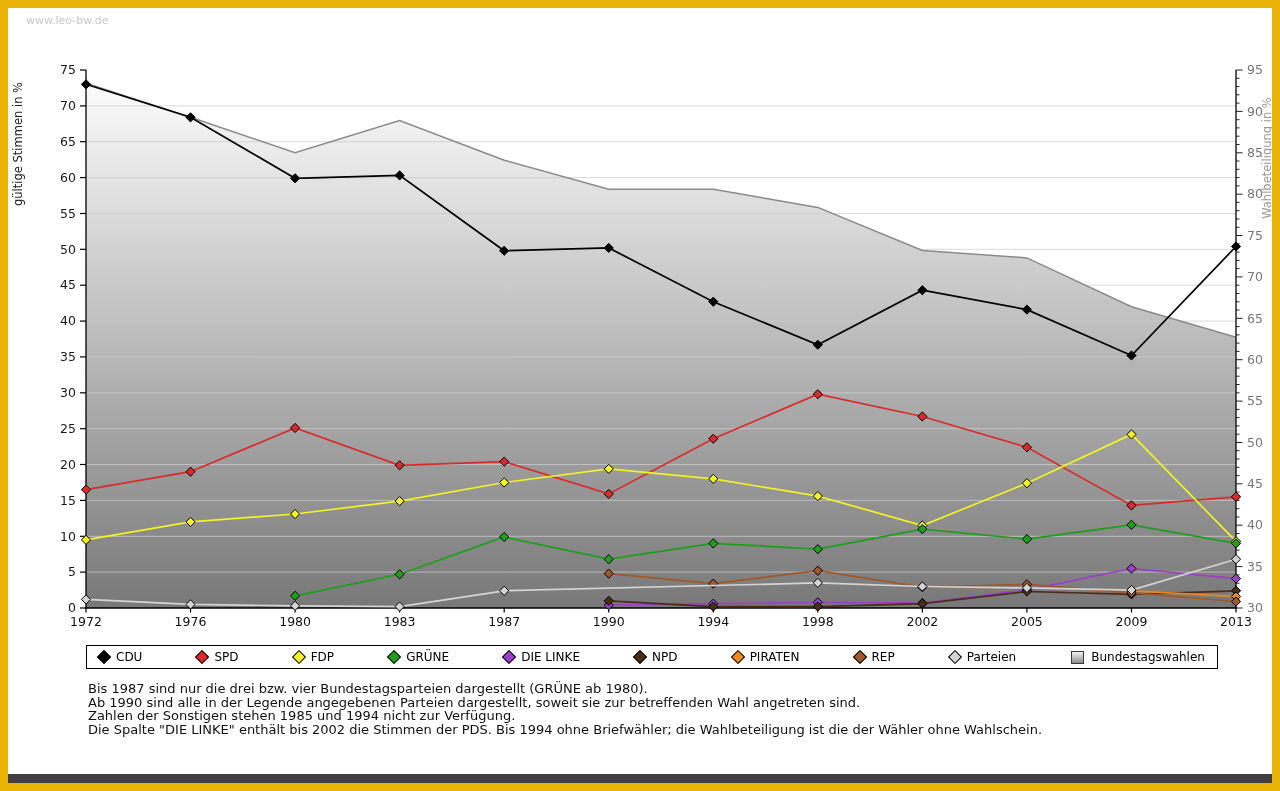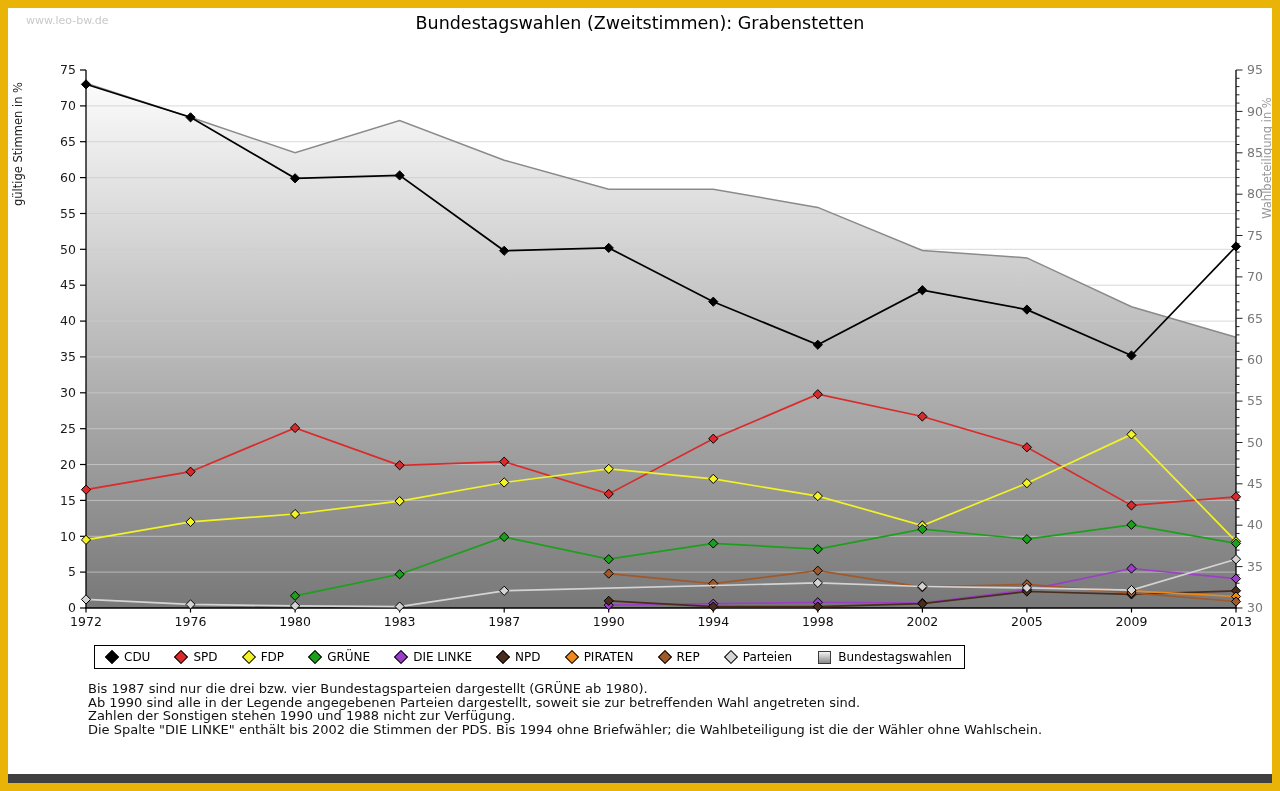"Bundestagswahlen (Zweitstimmen):" div.page-title { html: <div>Bundestagswahlen (Zweitstimmen): Grabenstetten</div> -> none }
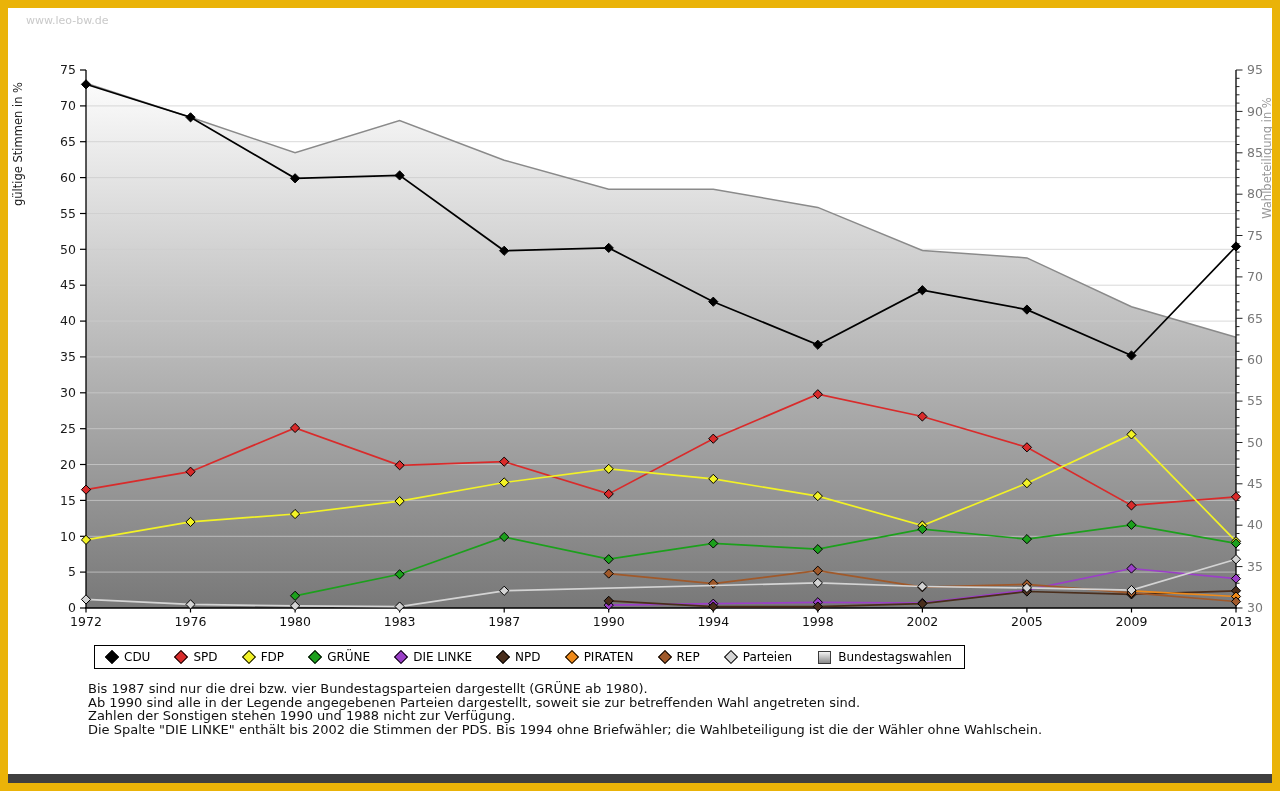"CDU" .legend { margin-left: 8px -> none; width: 871px -> 1132px }
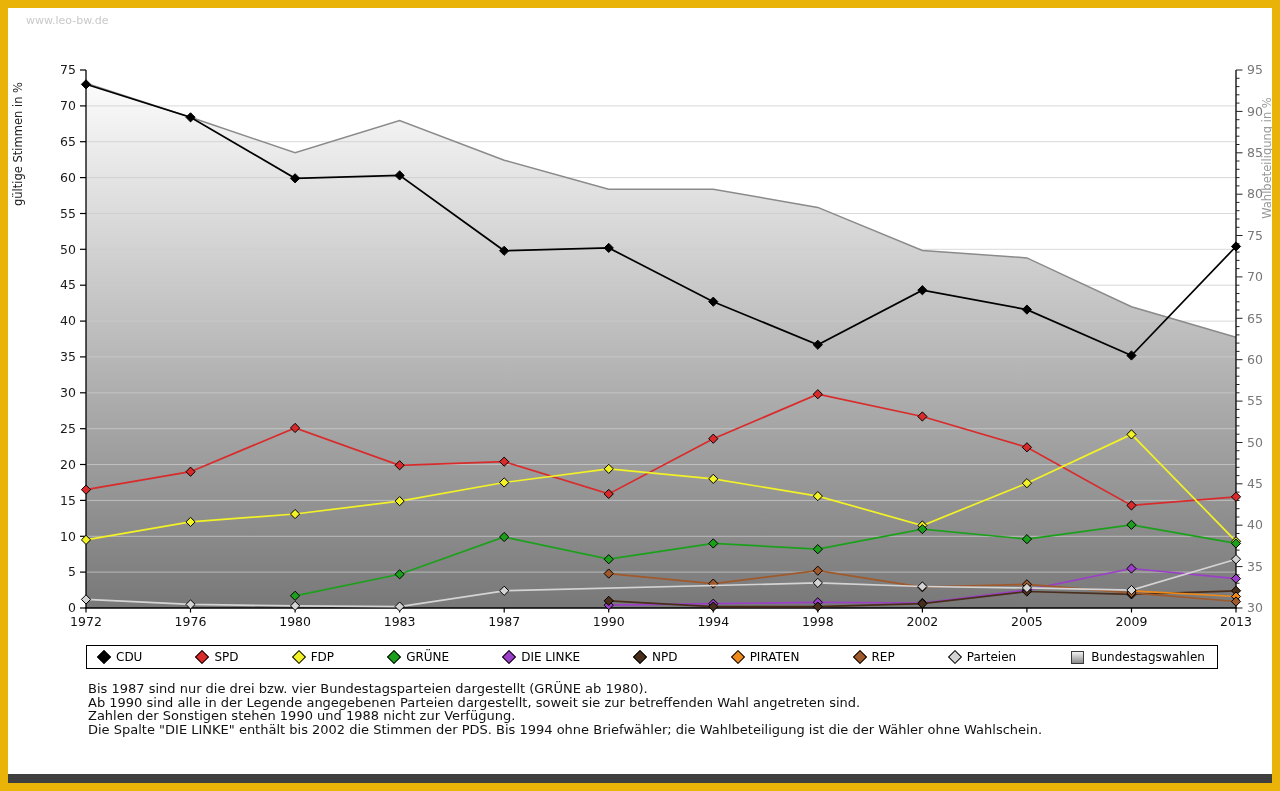"Zahlen der Sonstigen stehen 1990" div { text: 1990 und 1988 -> 1985 und 1994 }
